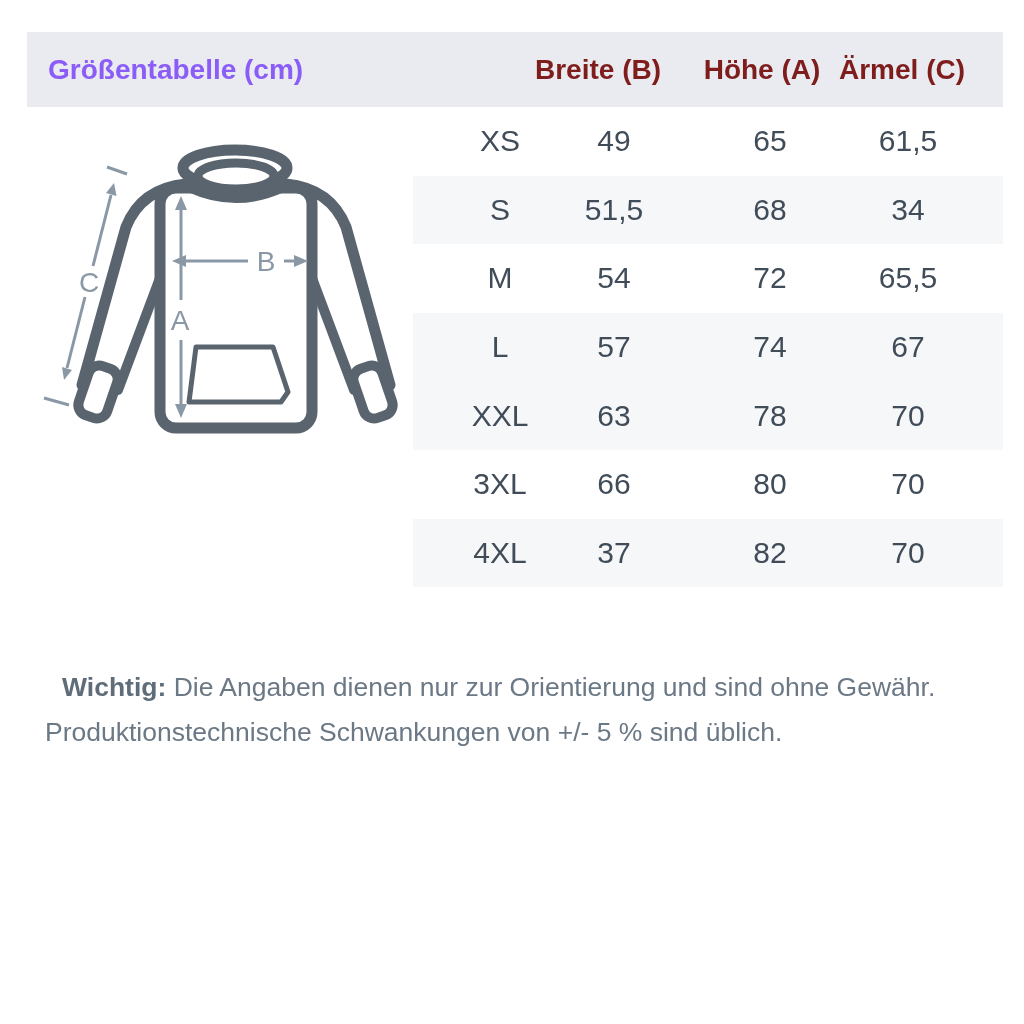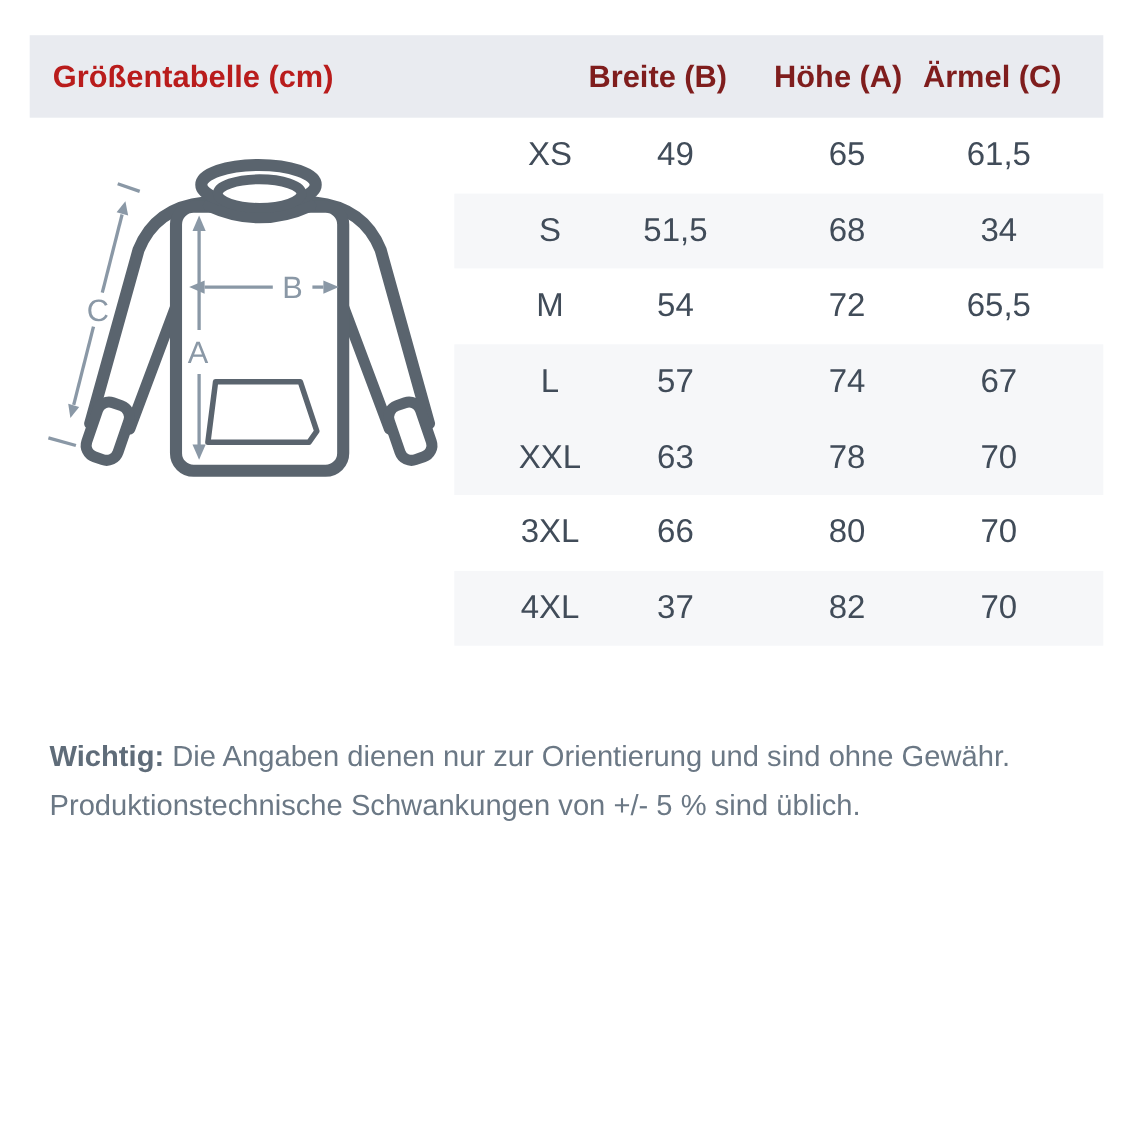"Größentabelle (cm)" .title { color: #b91c1c -> #8b5cf6 }
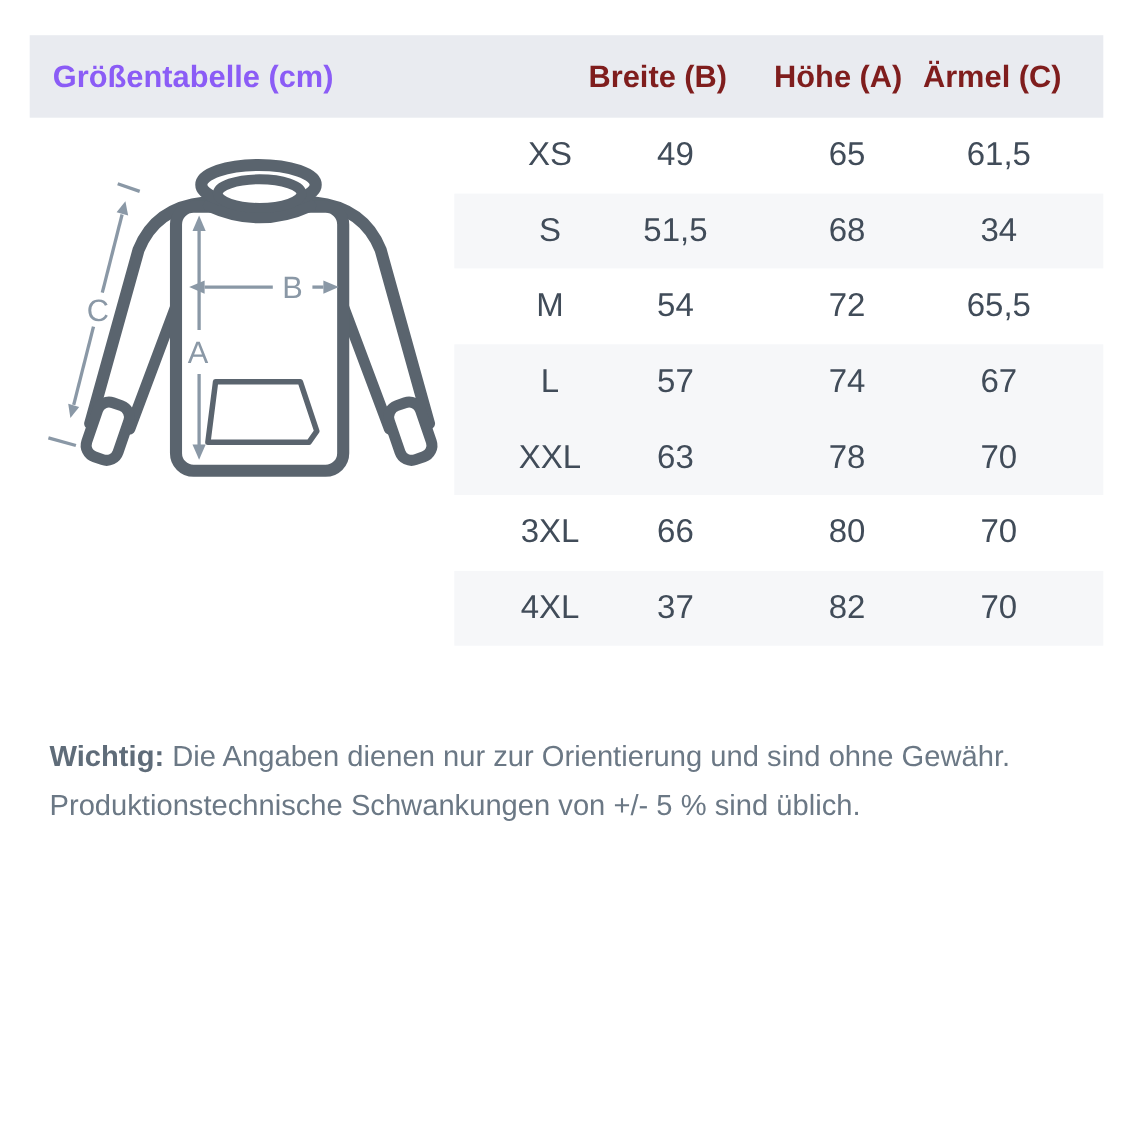"Wichtig:" .footer .imp { margin-left: none -> 17px }
